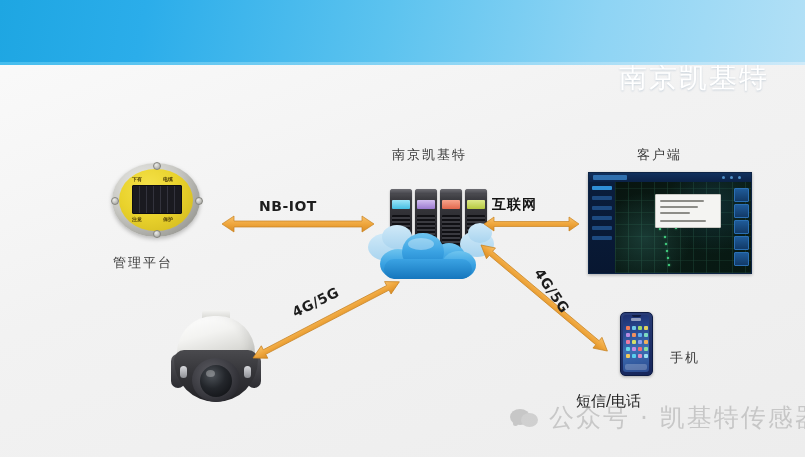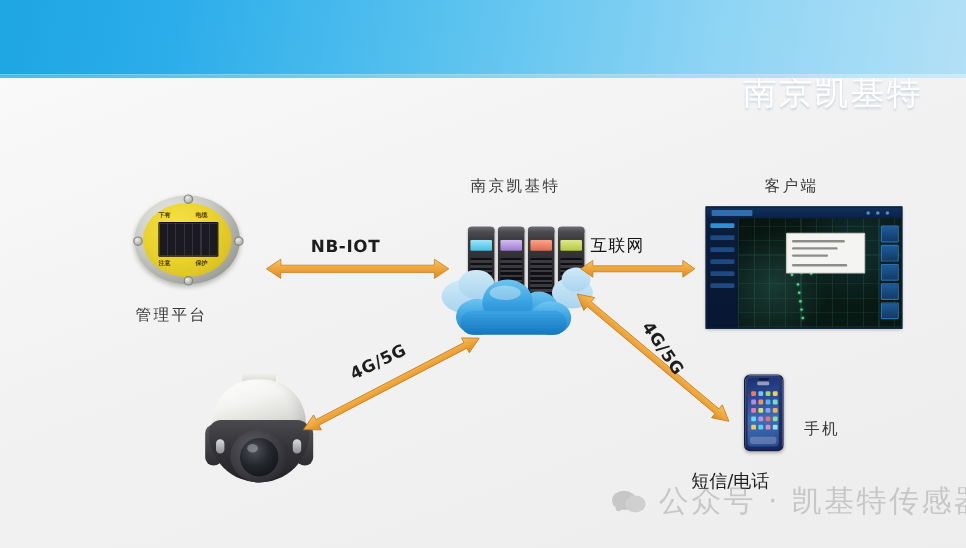"互联网" .arrow-label.cn { font-weight: normal -> bold }
